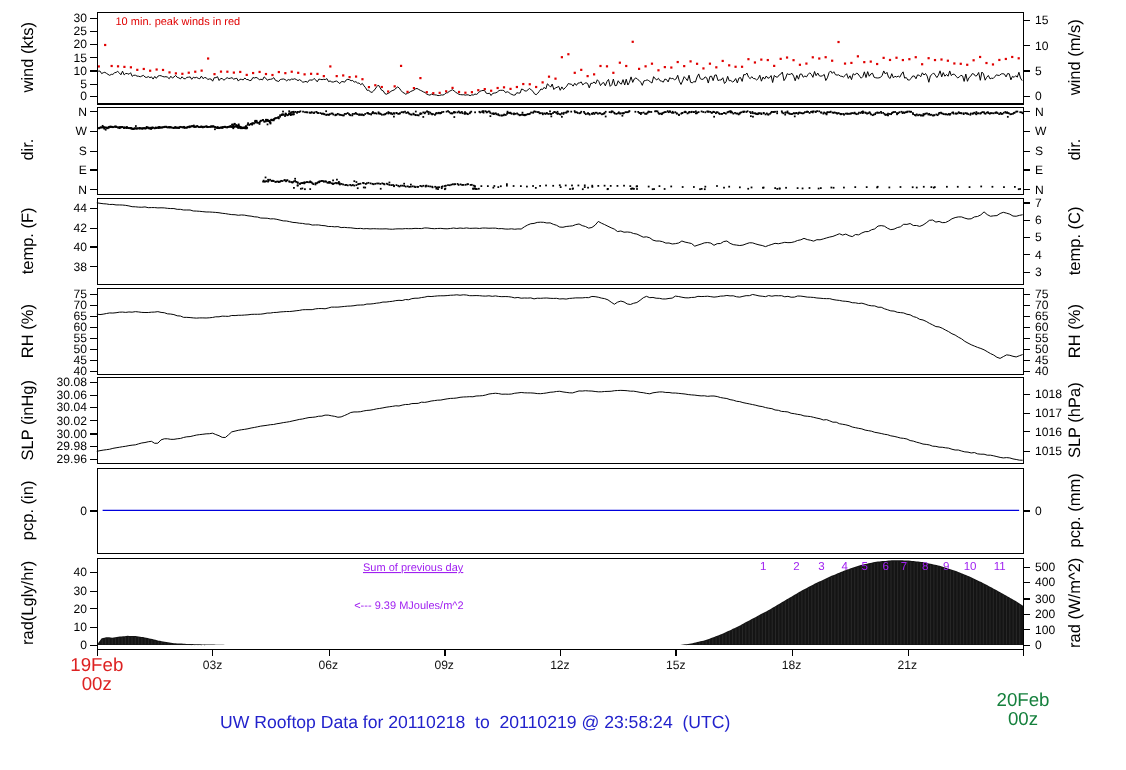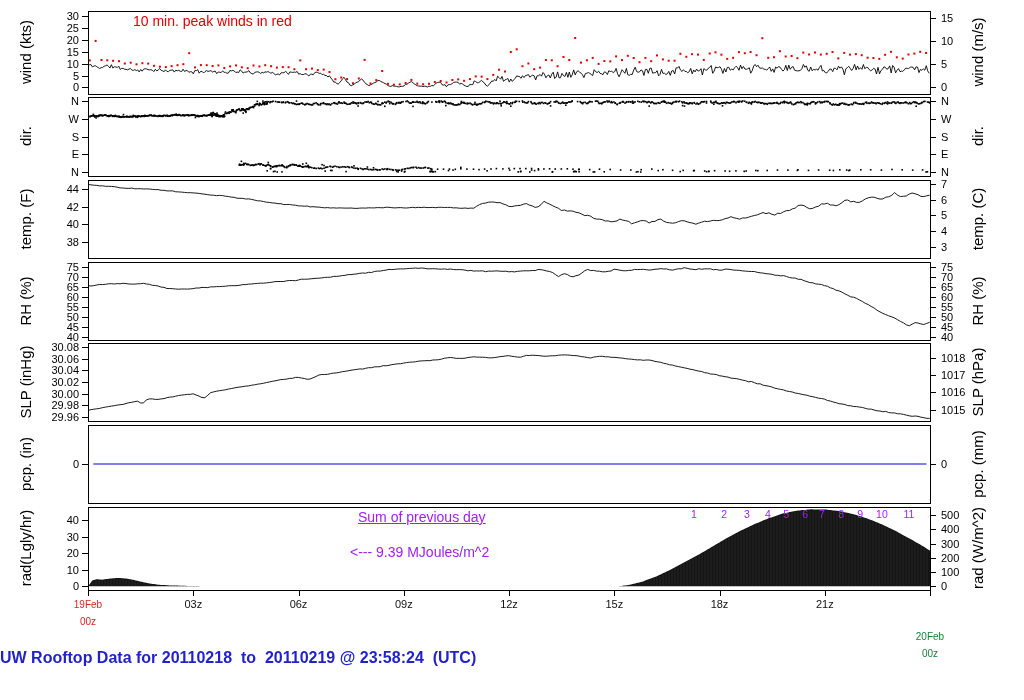"10 min. peak winds in" .anno { font-size: 14px -> 10px; margin-left: 28px -> none }
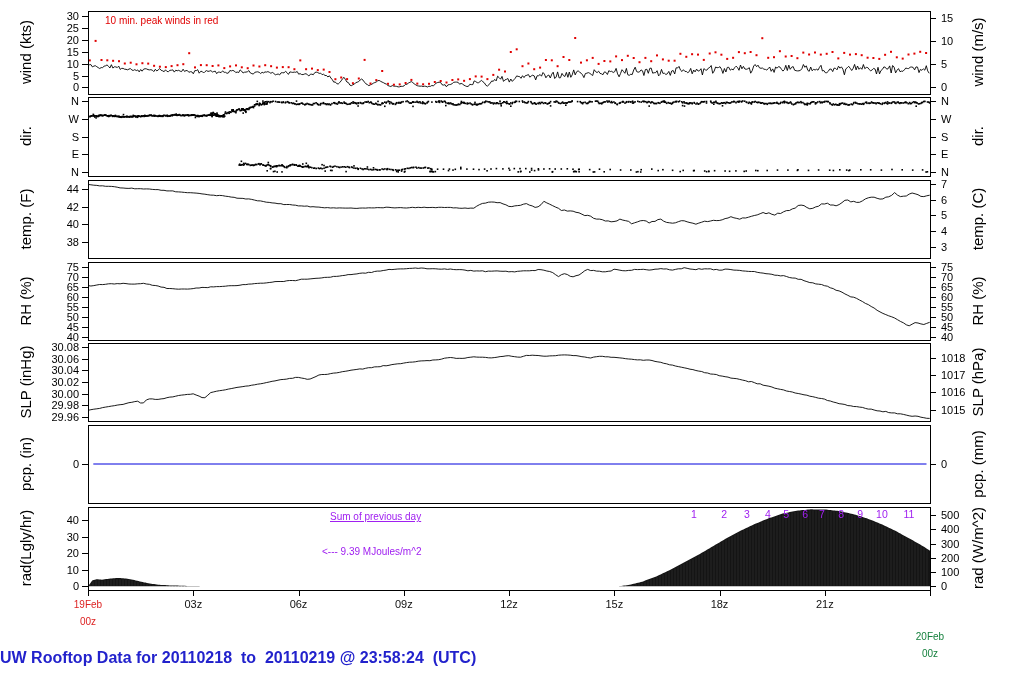"19Feb" .xdate { font-size: 10px -> 17px }
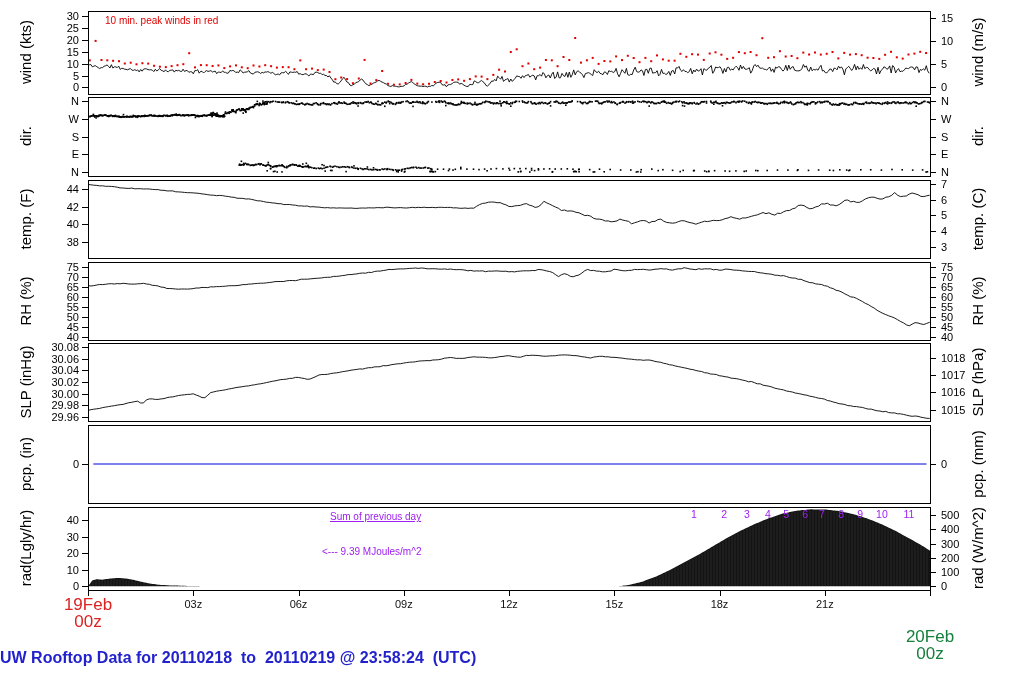"UW Rooftop Data for 20110218" .figtitle { font-weight: bold -> none; text-align: left -> center }
